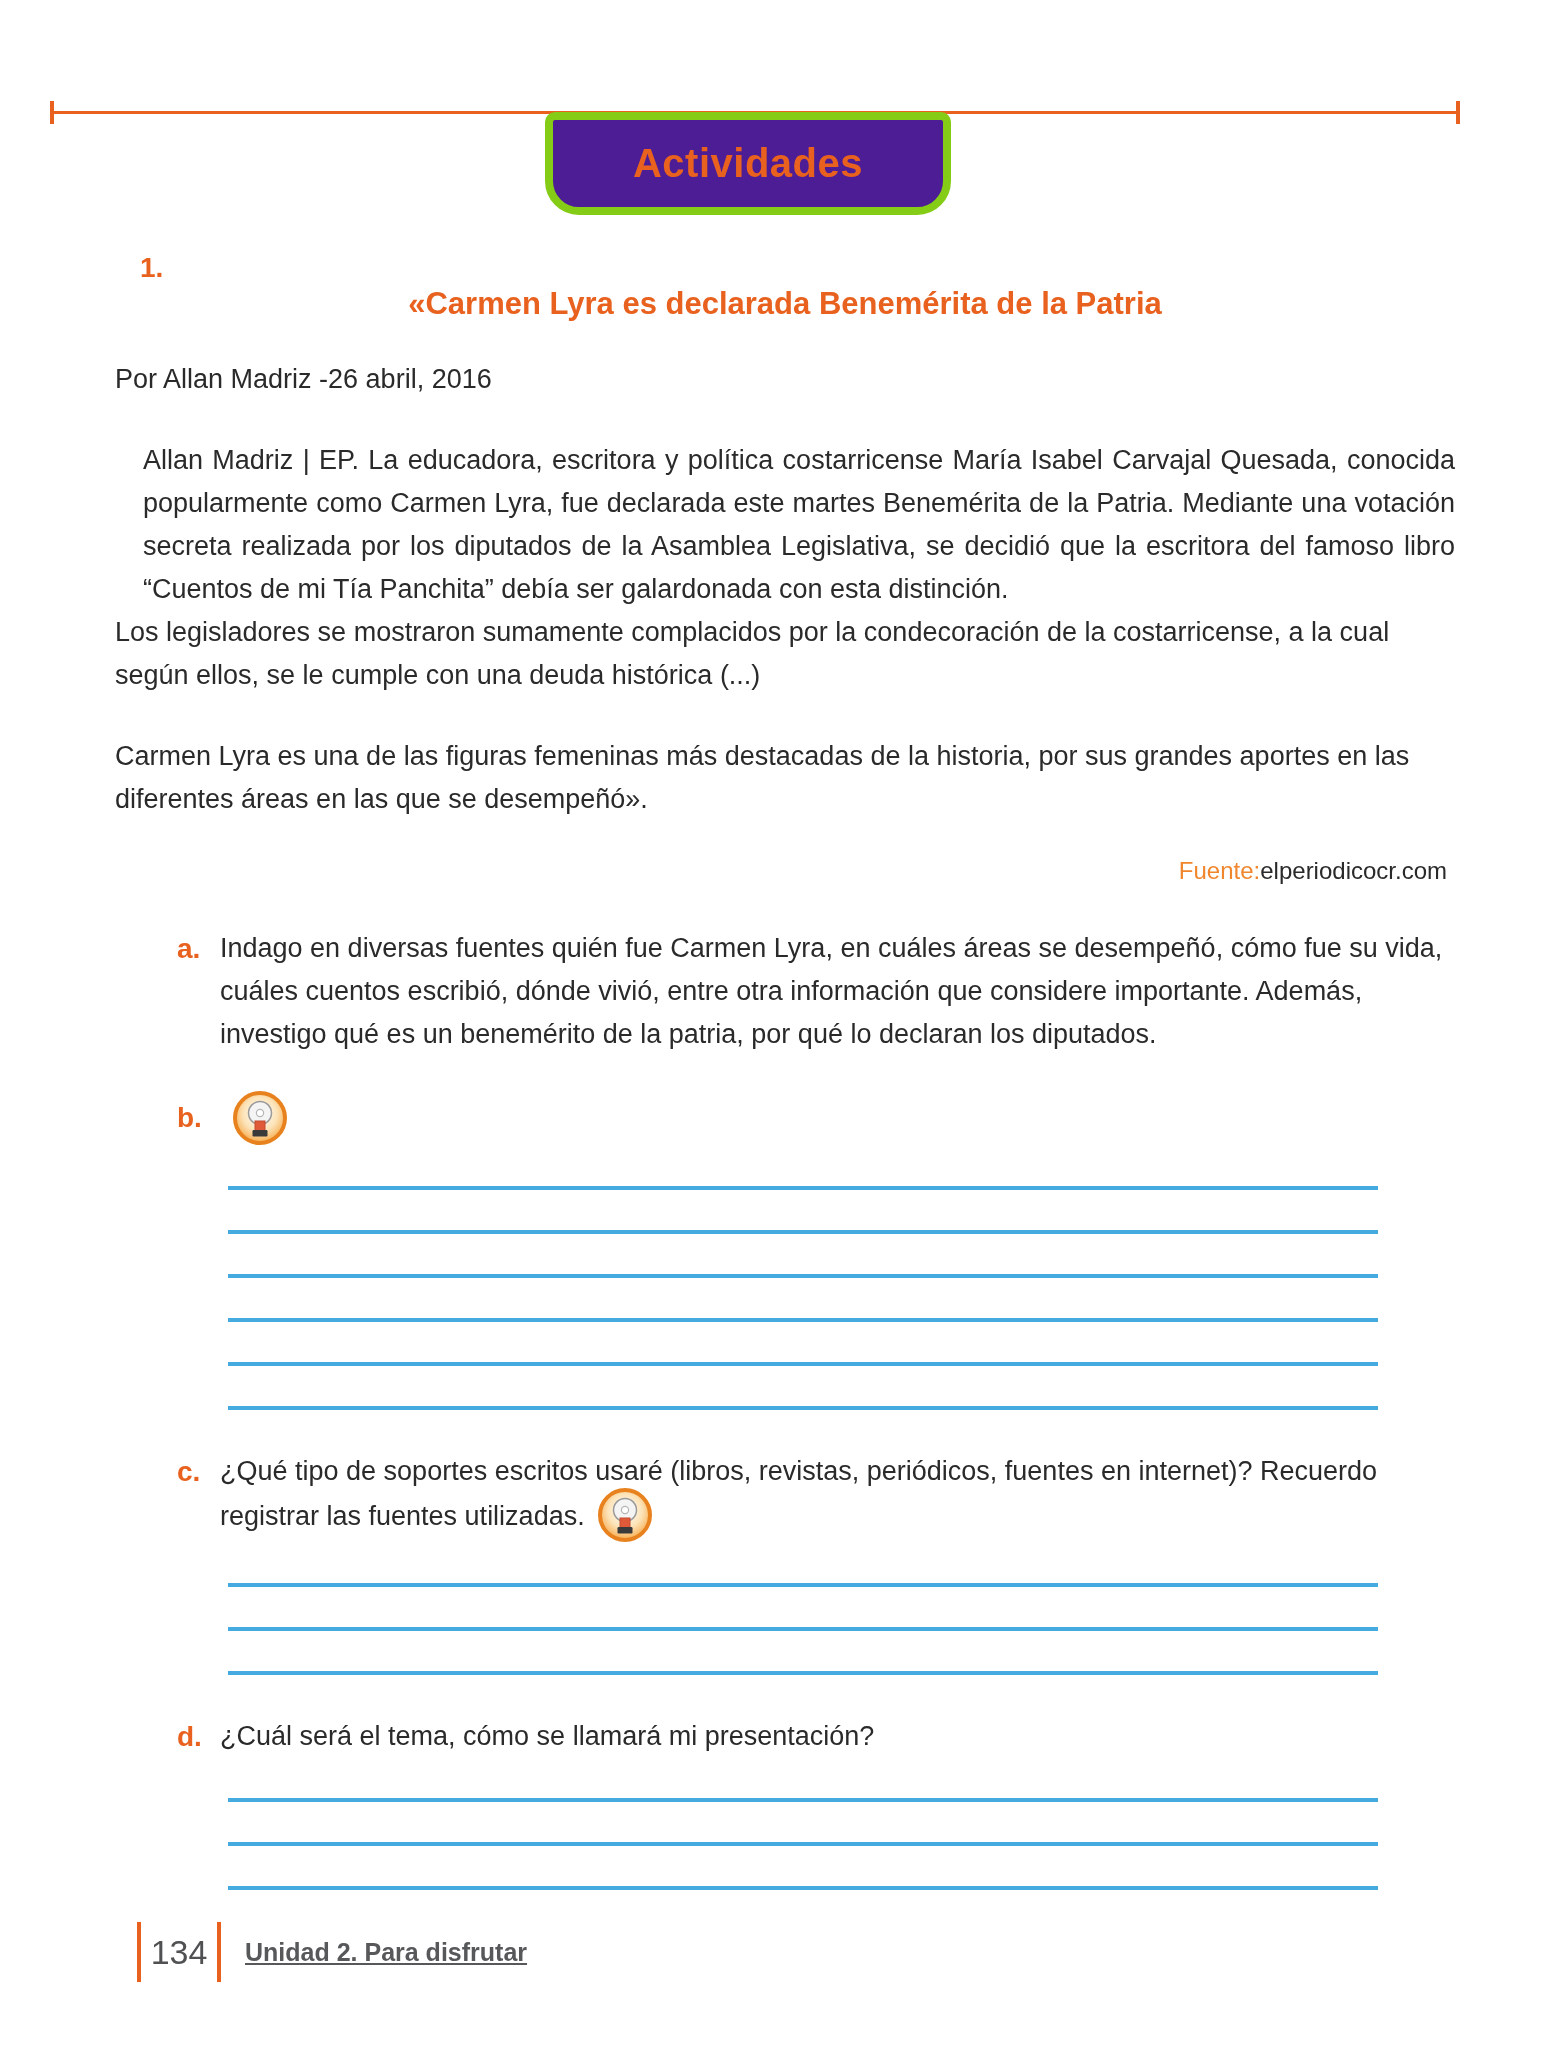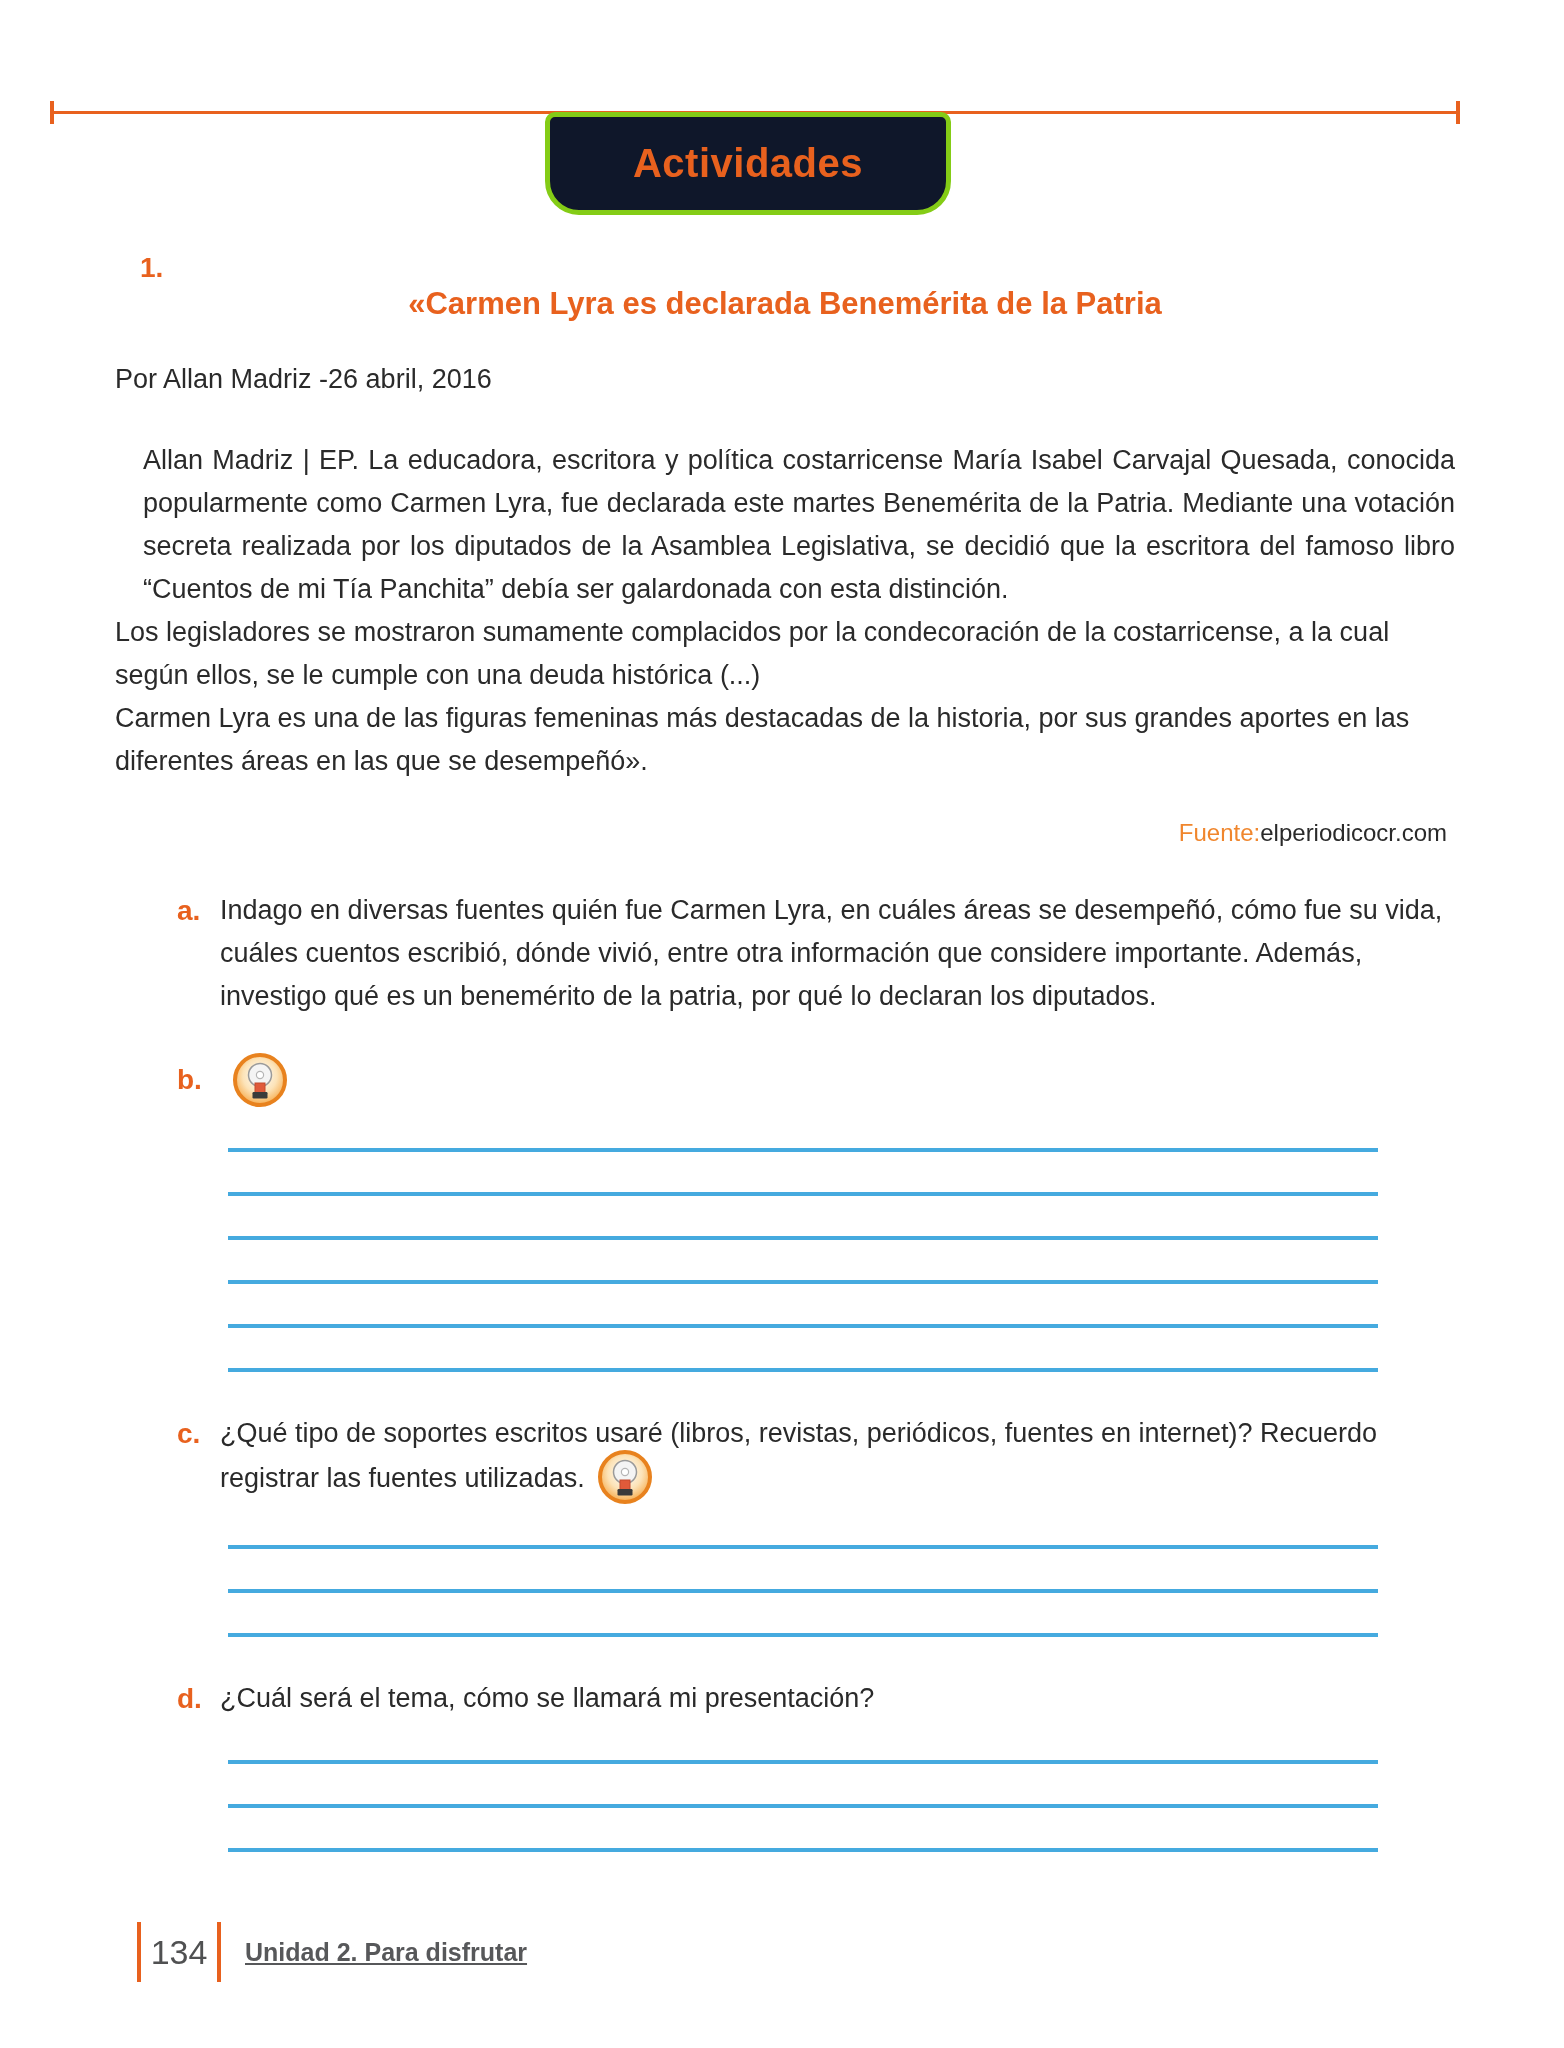"Actividades" .activity-badge { background: #0f172a -> #4c1d95; border: 5px solid #84cc16 -> 8px solid #84cc16 }
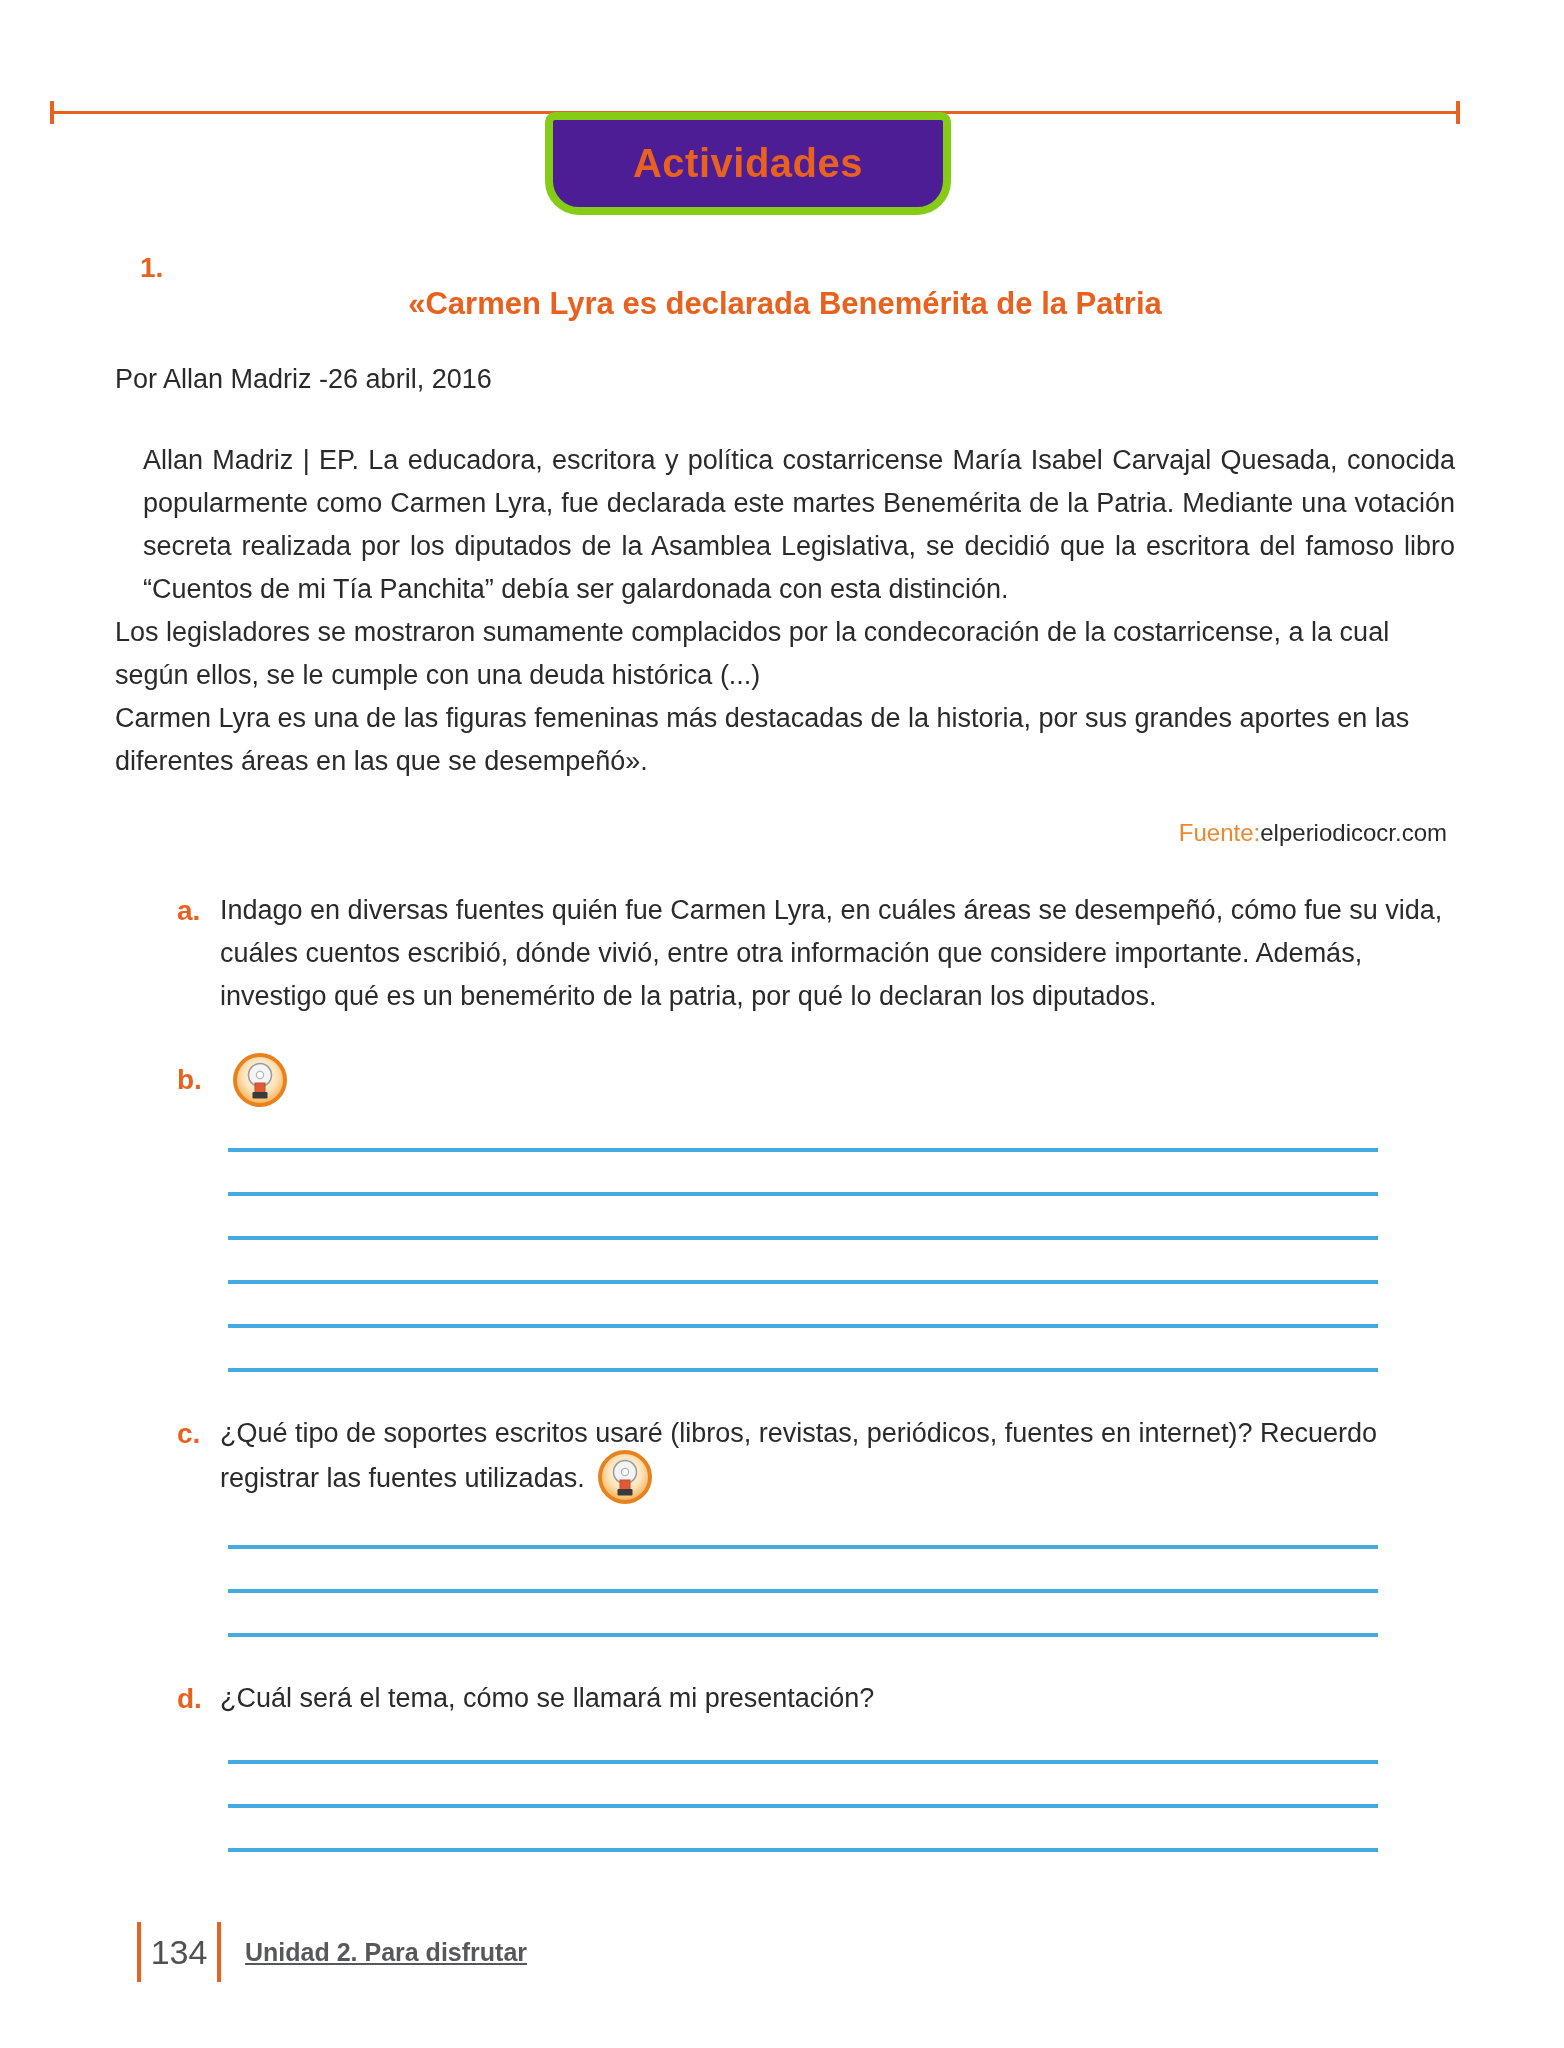"Carmen Lyra es una de" .para.gap-above { margin-top: none -> 38px }
